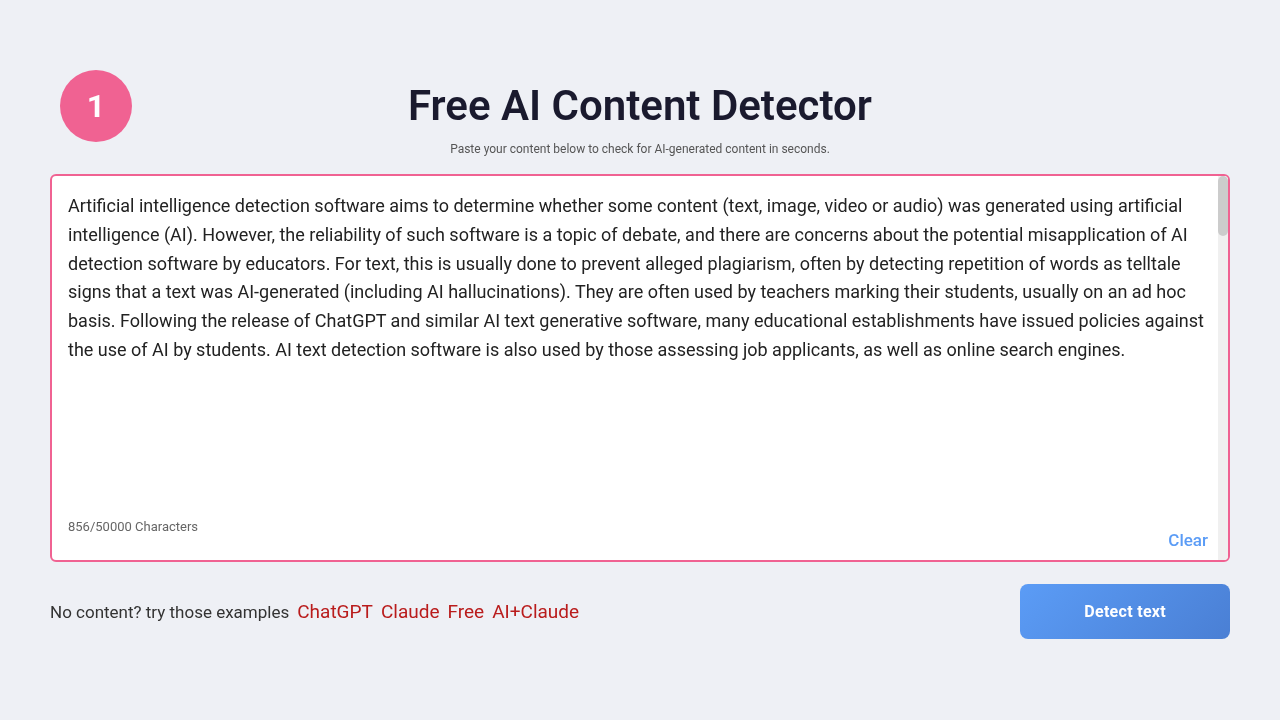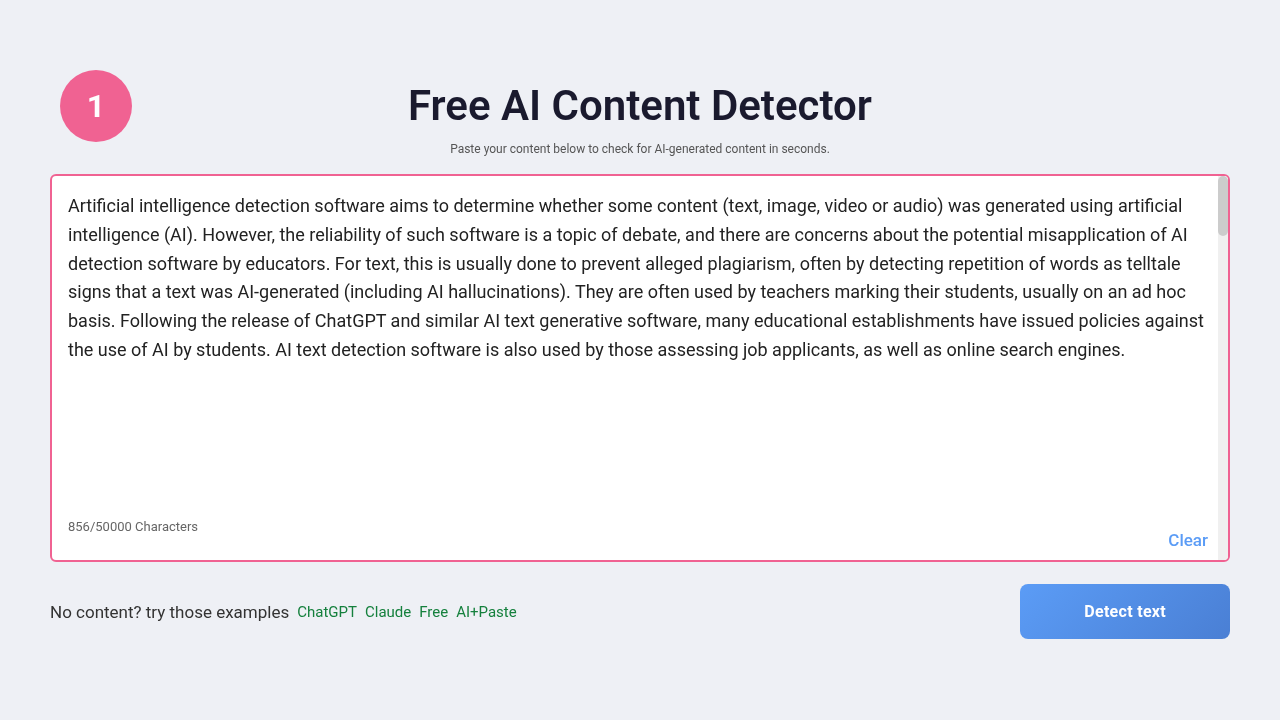"ChatGPT" .example-link { color: #15803d -> #b91c1c; font-size: 15px -> 19px }
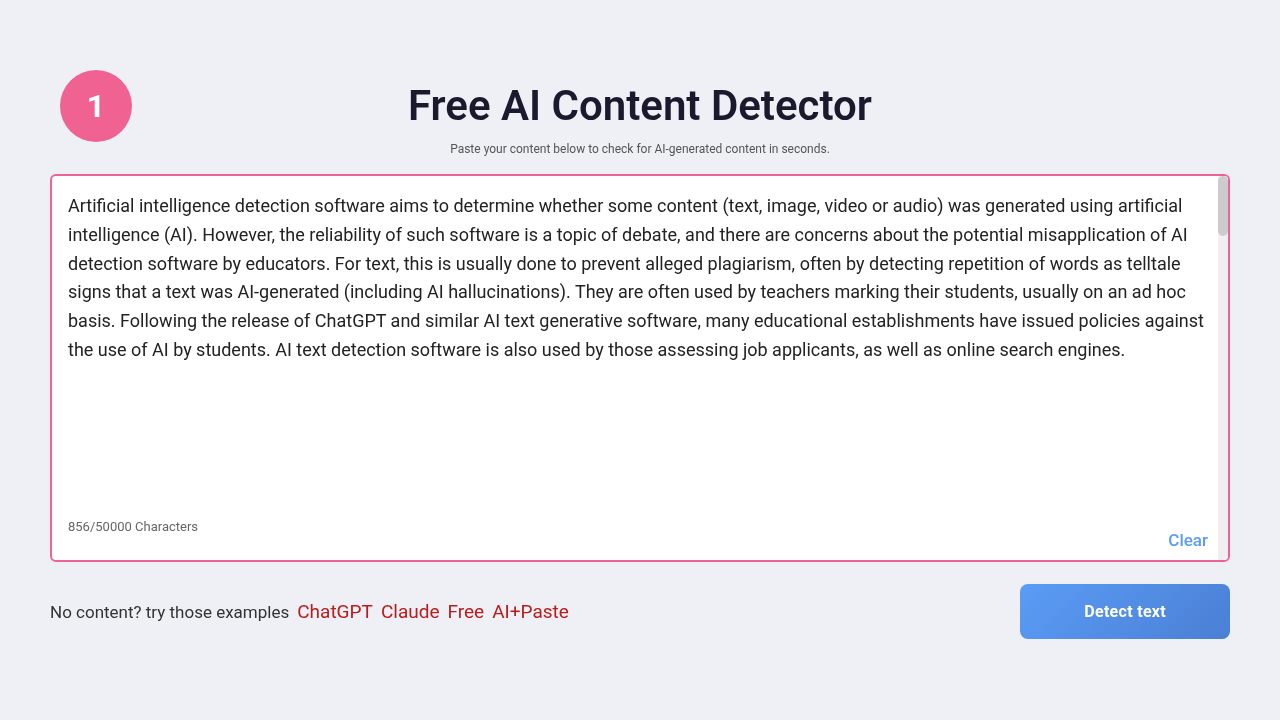"AI+Paste" button.example-link { text: AI+Paste -> AI+Claude }
